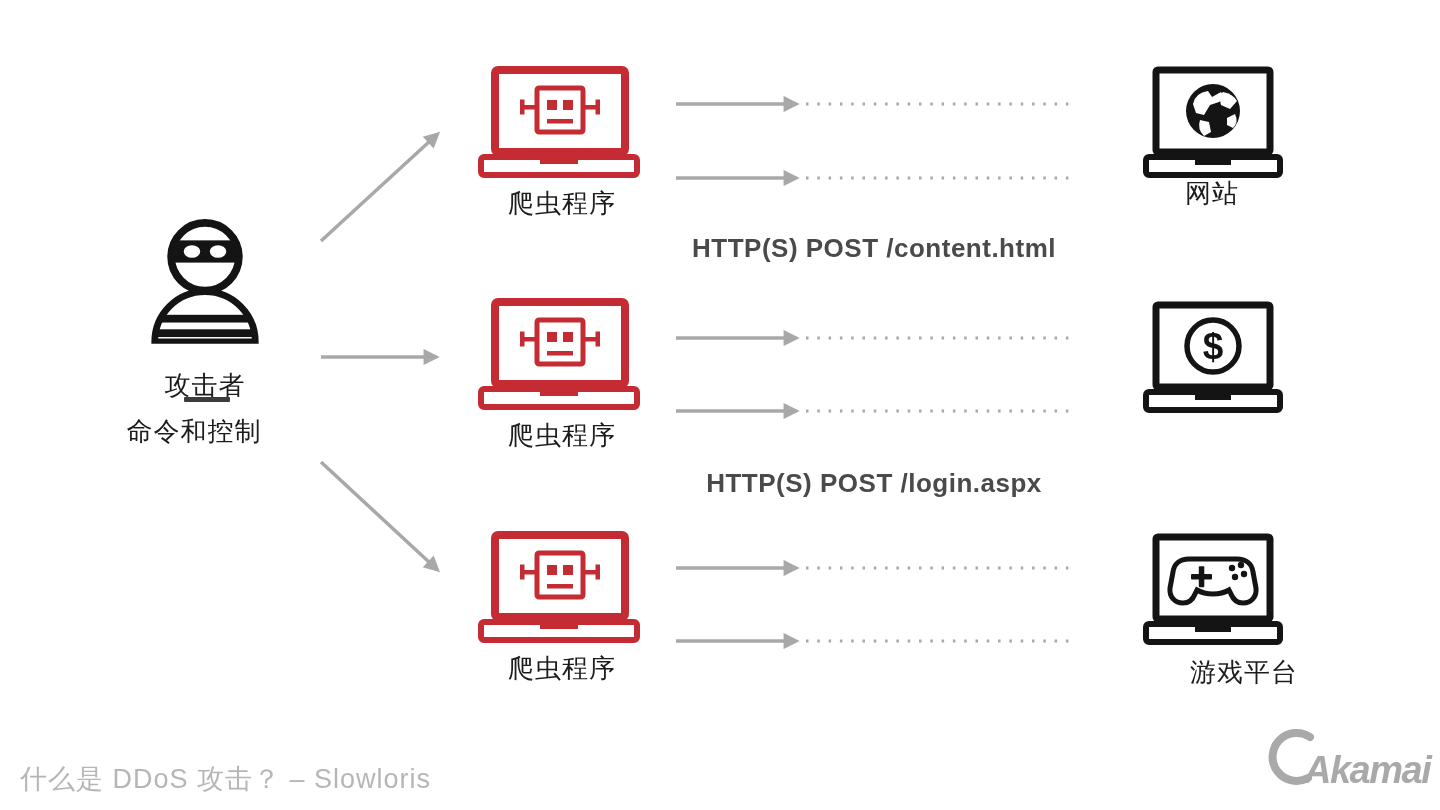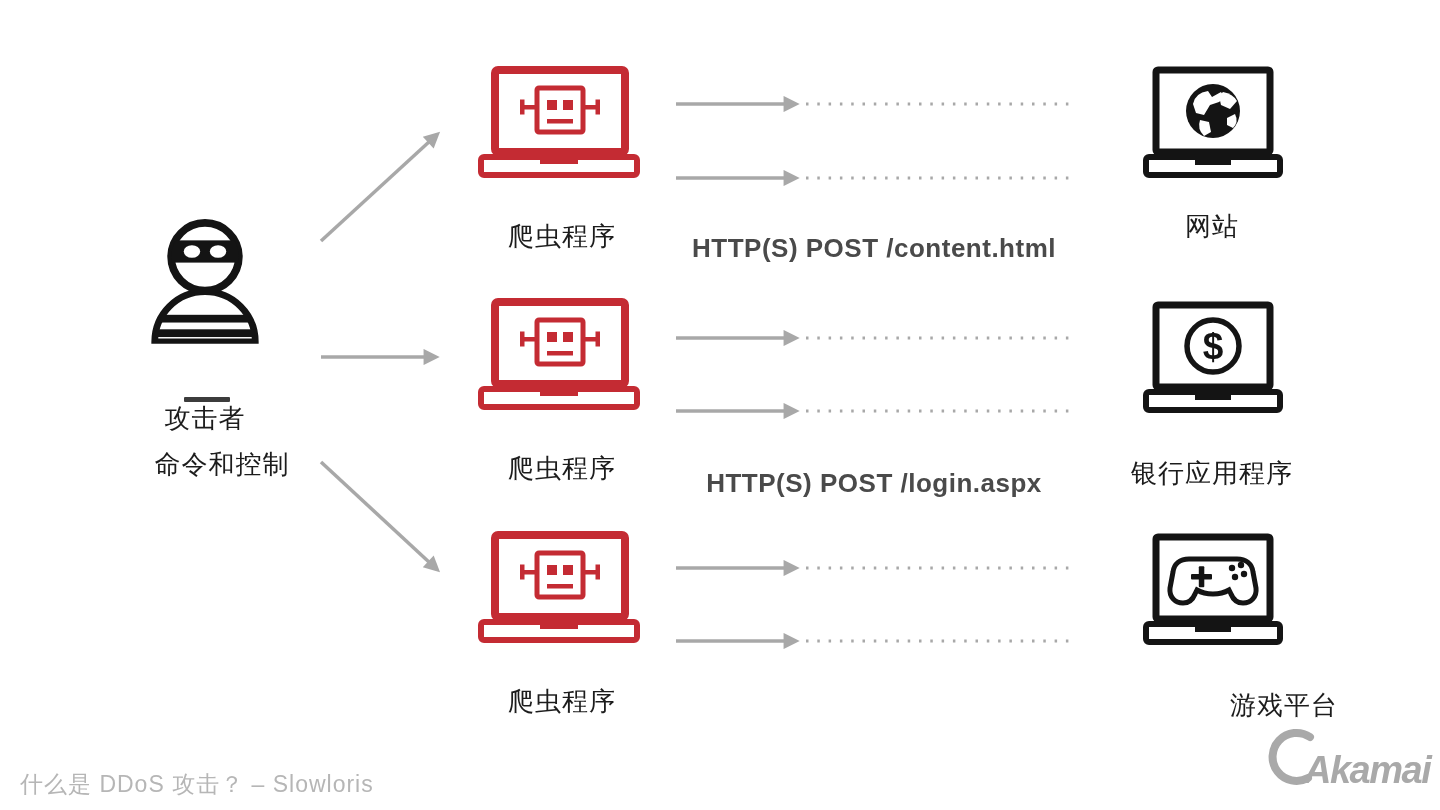"爬虫程序" .cn-label { margin-top: 33px -> none }
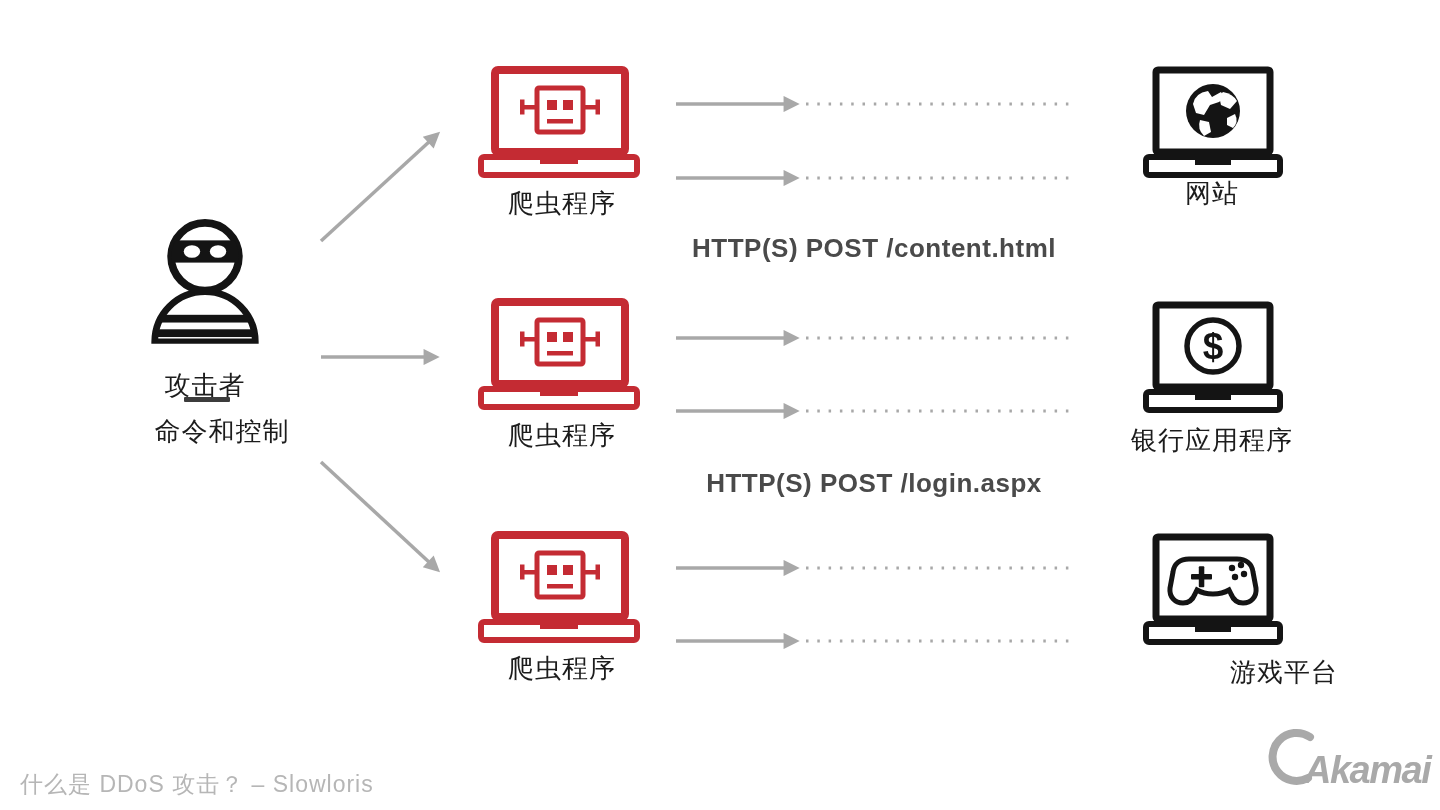"命令和控制" div.cn-label { left: 222px -> 194px }
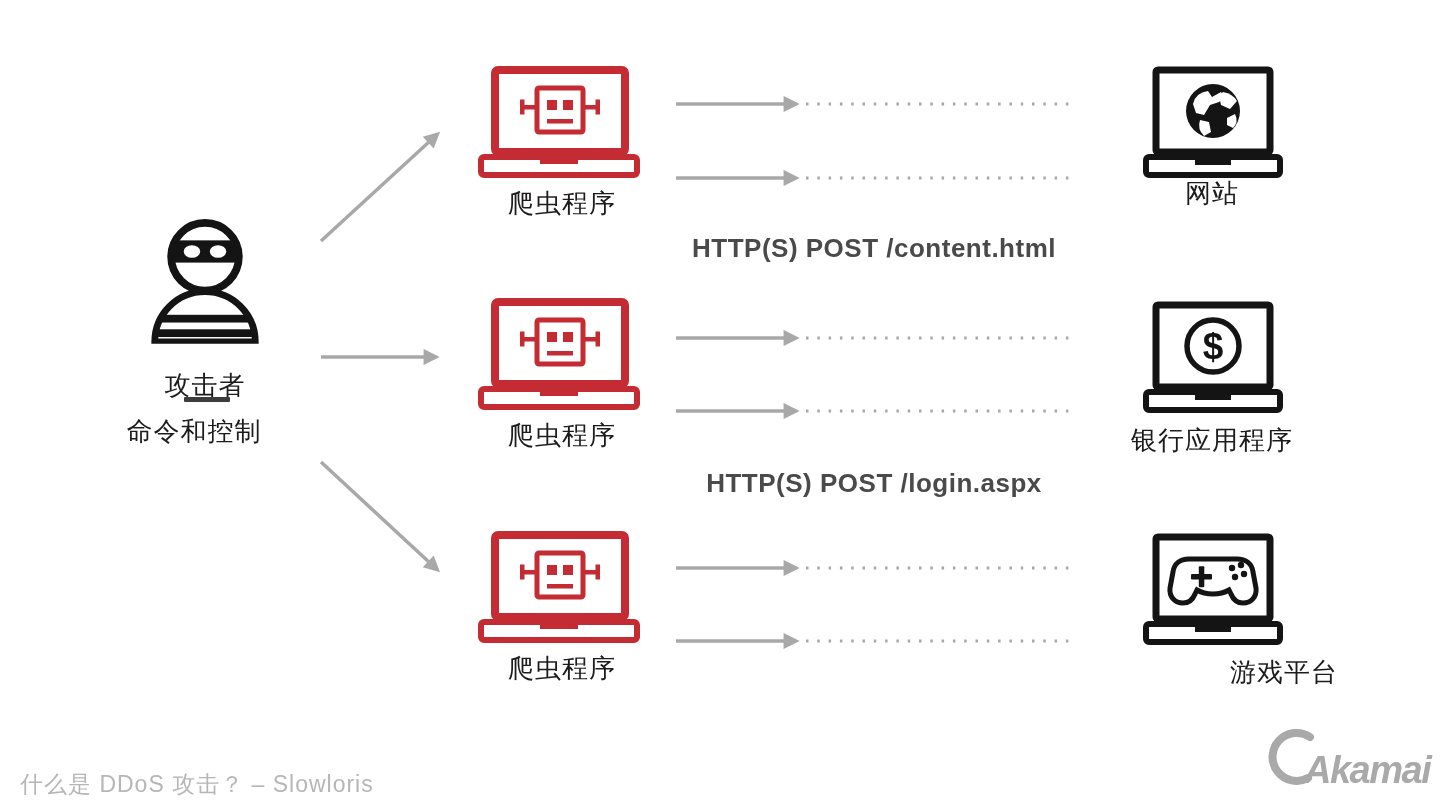"银行应用程序" div.cn-label { html: <div>银行应用程序</div> -> none }
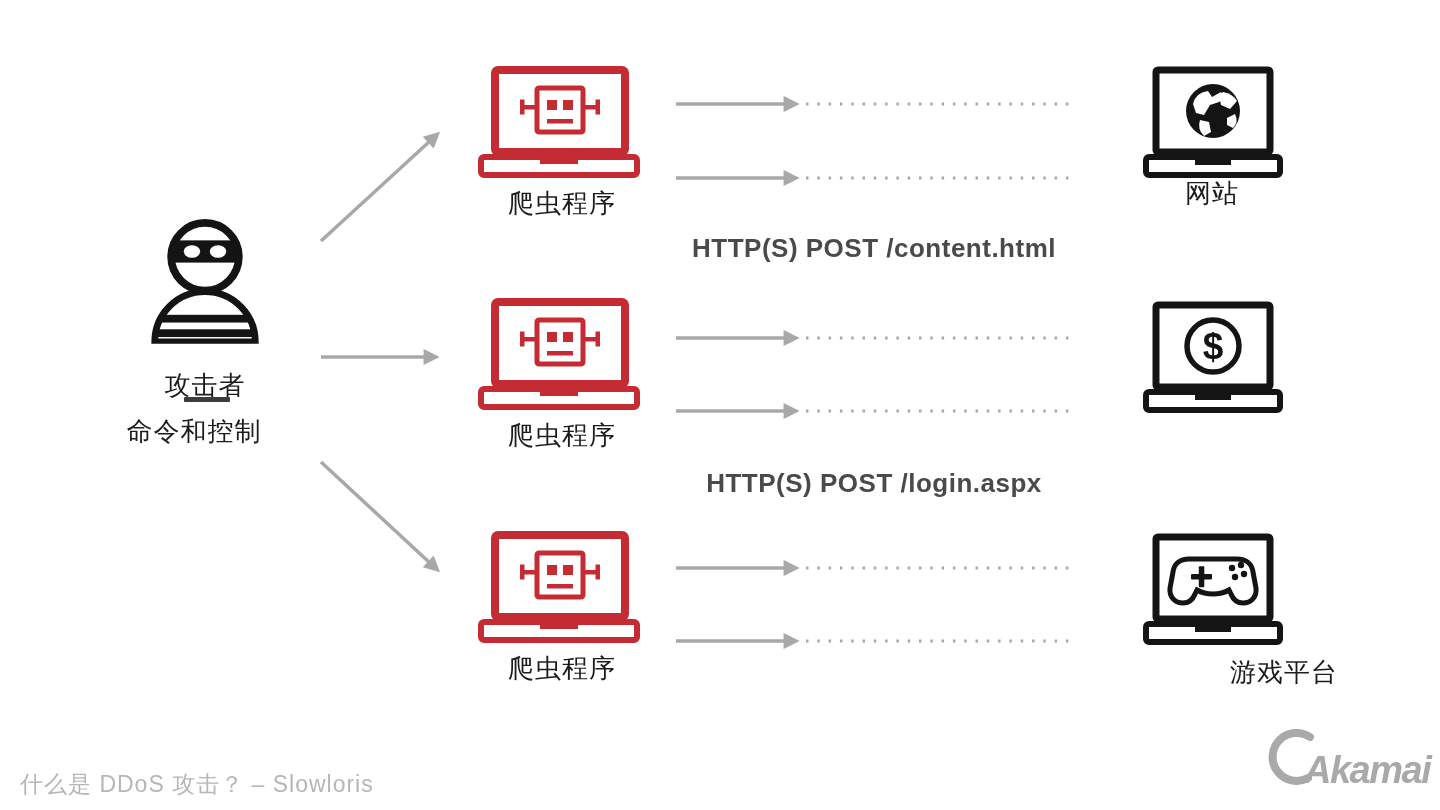"游戏平台" div.cn-label { left: 1284px -> 1244px }
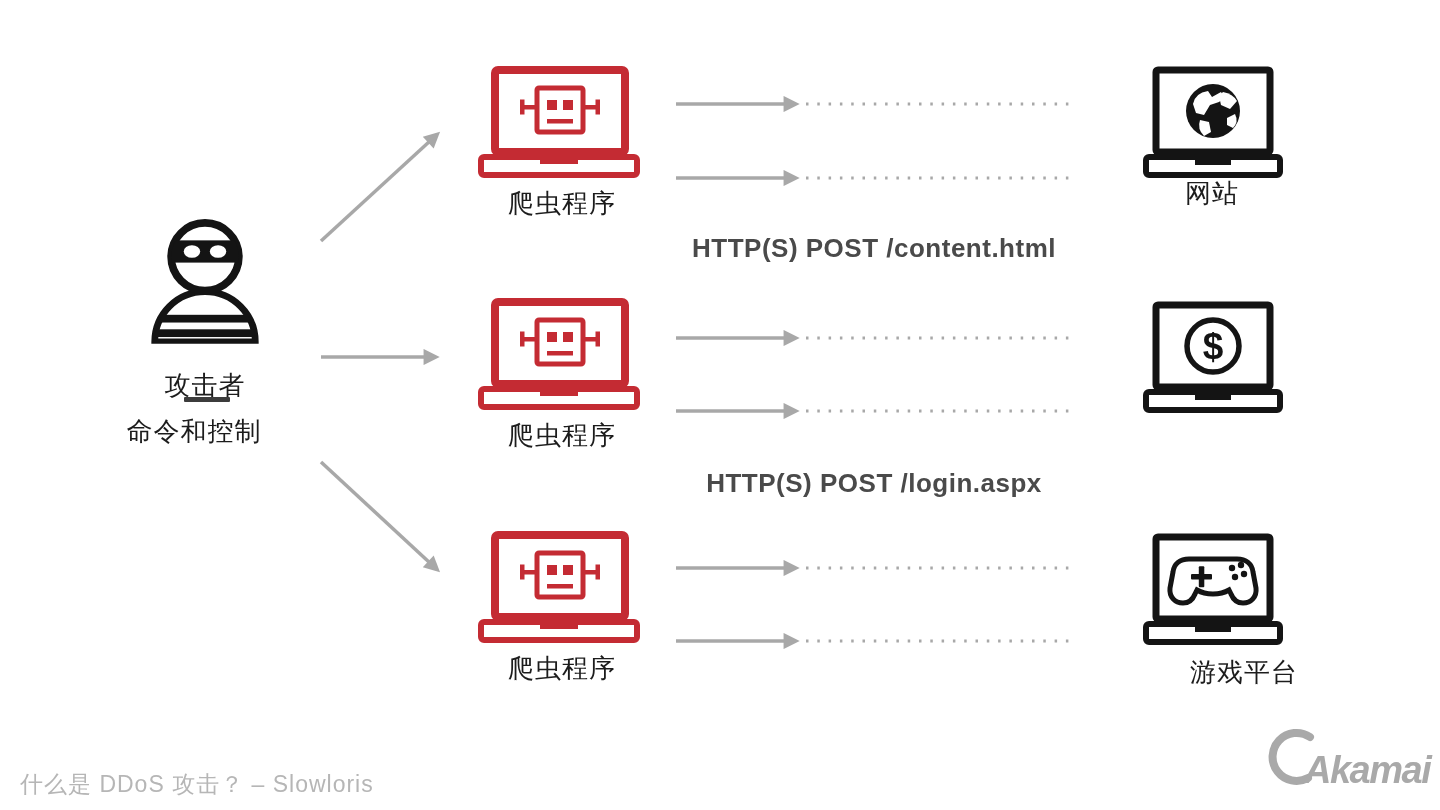"什么是 DDoS 攻击？ – Slowloris" .footer-caption { font-size: 23px -> 27px; margin-top: 8px -> none }
